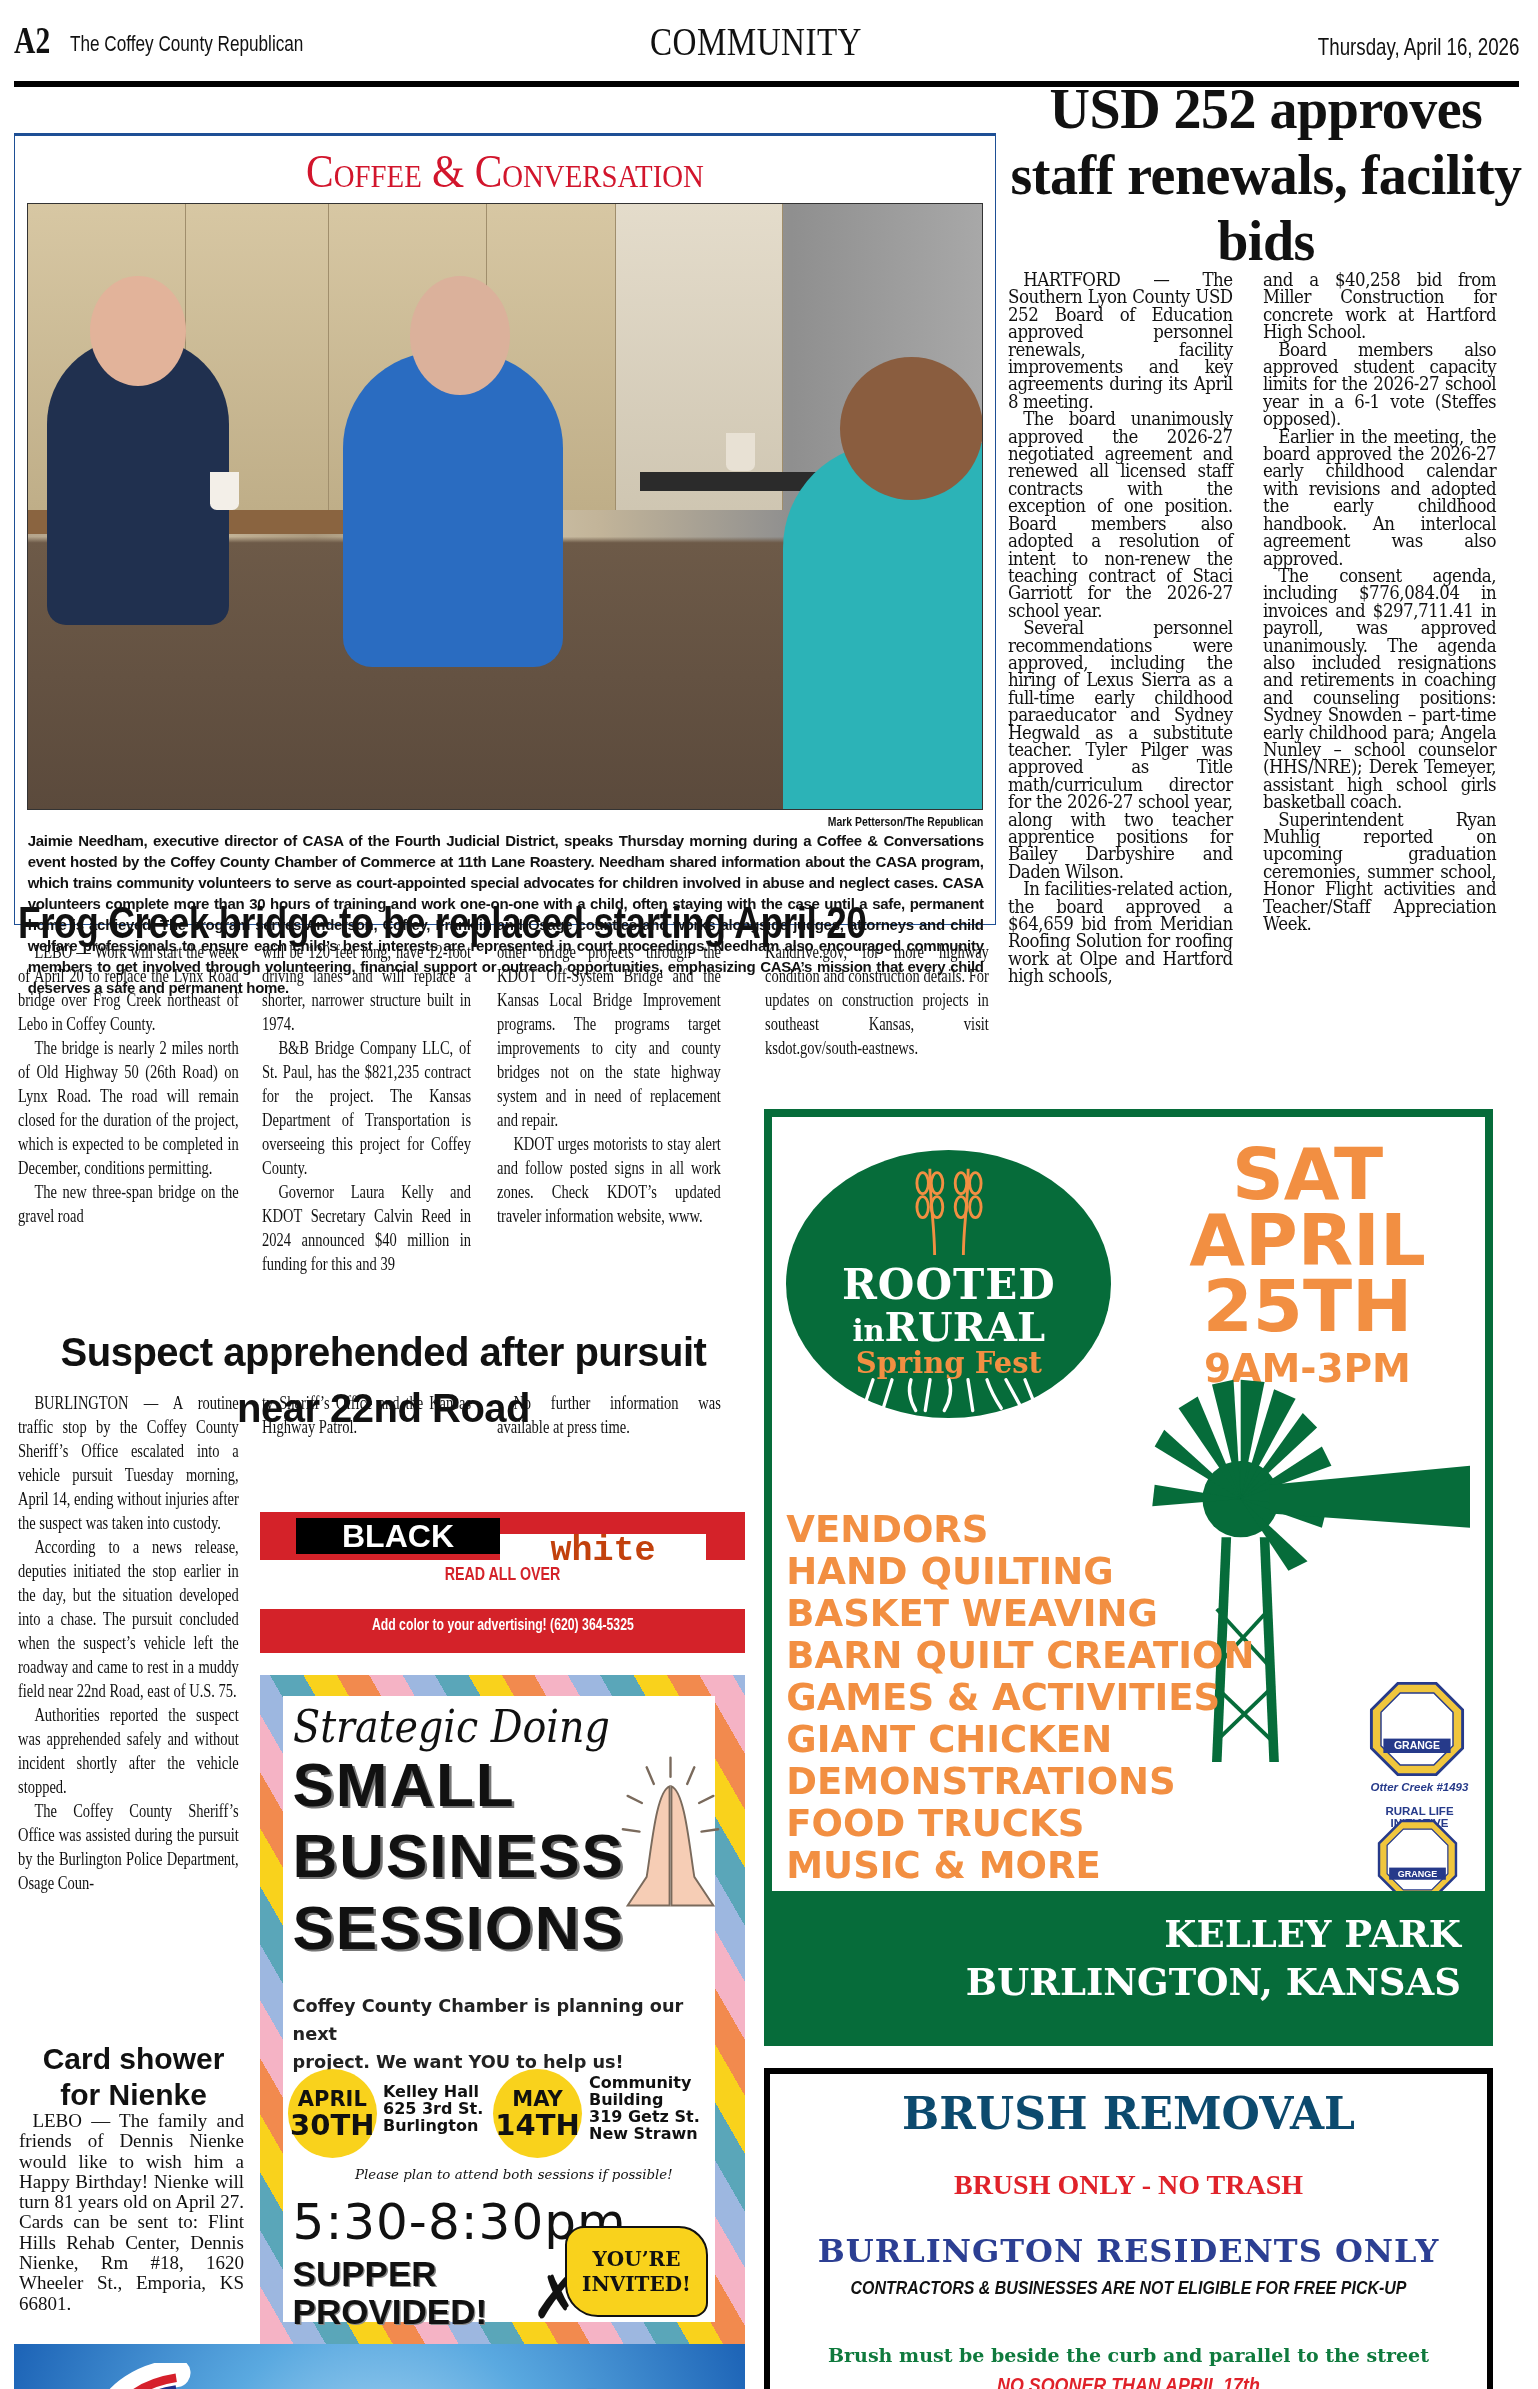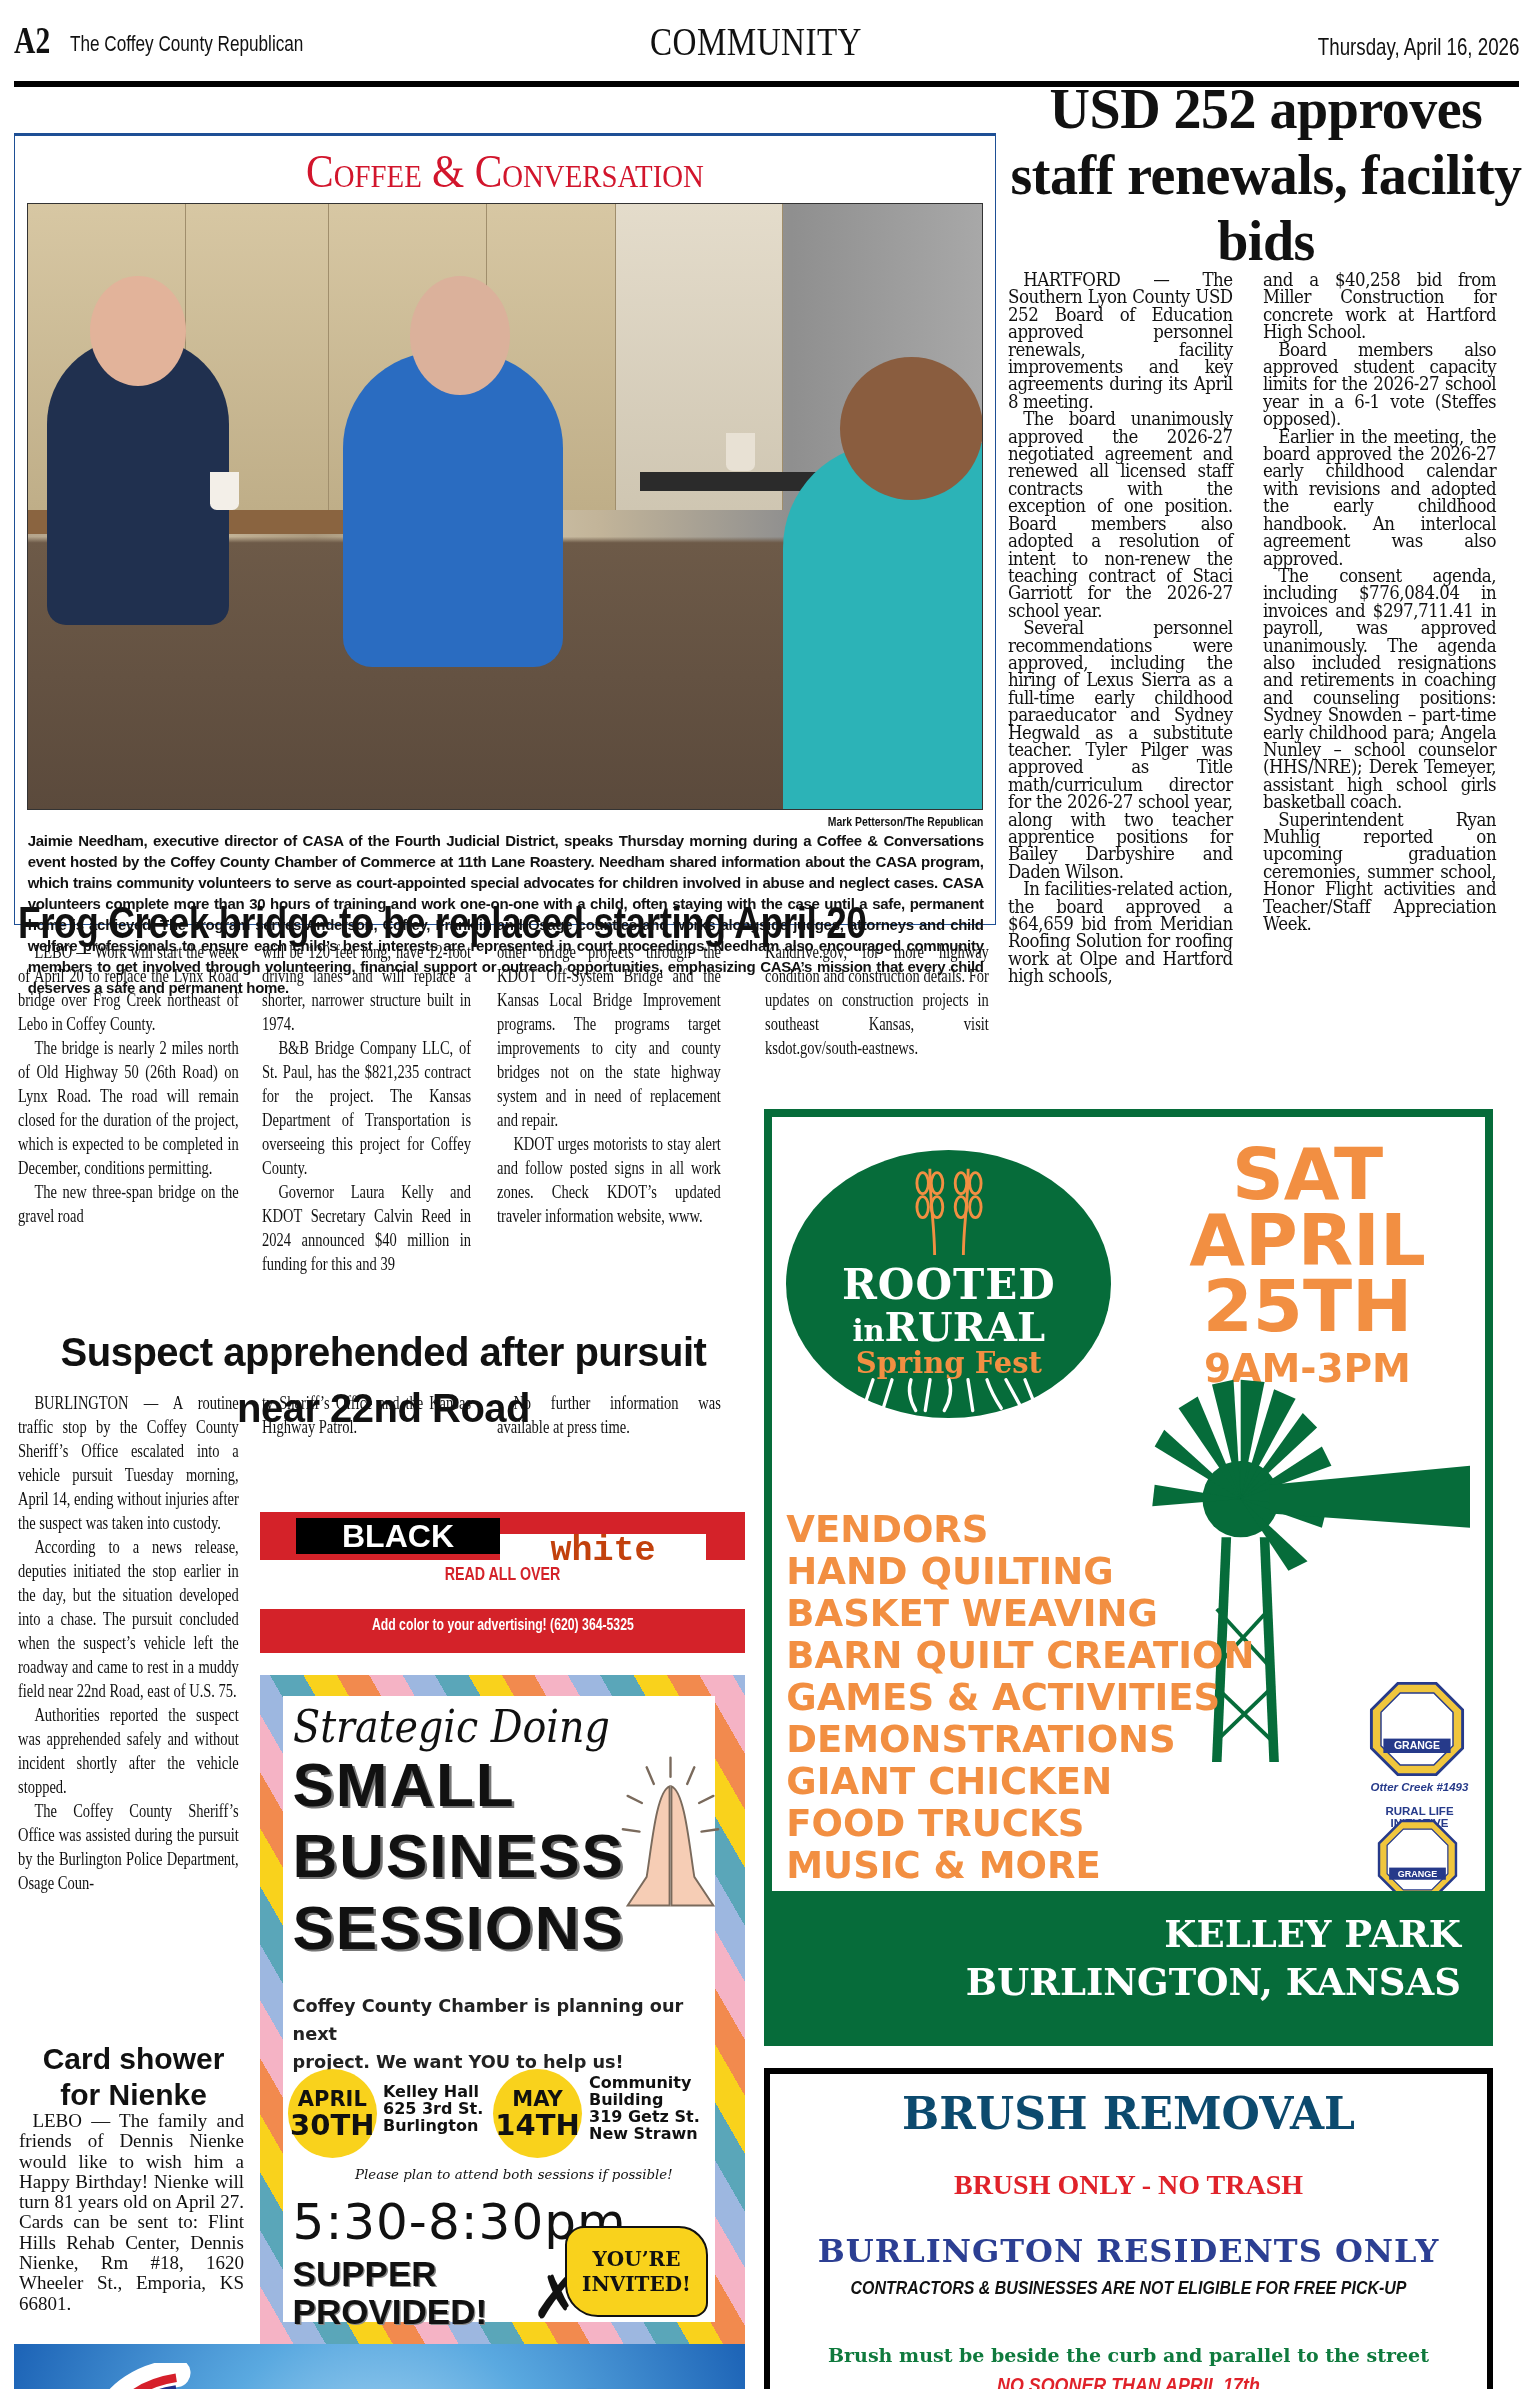"DEMONSTRATIONS" div { order: before "GIANT CHICKEN" -> after "GIANT CHICKEN" }
